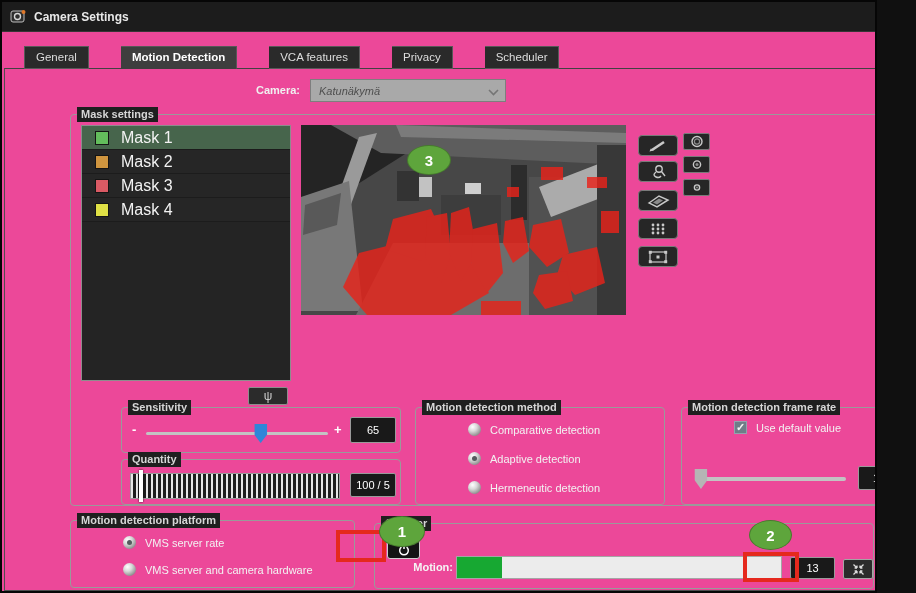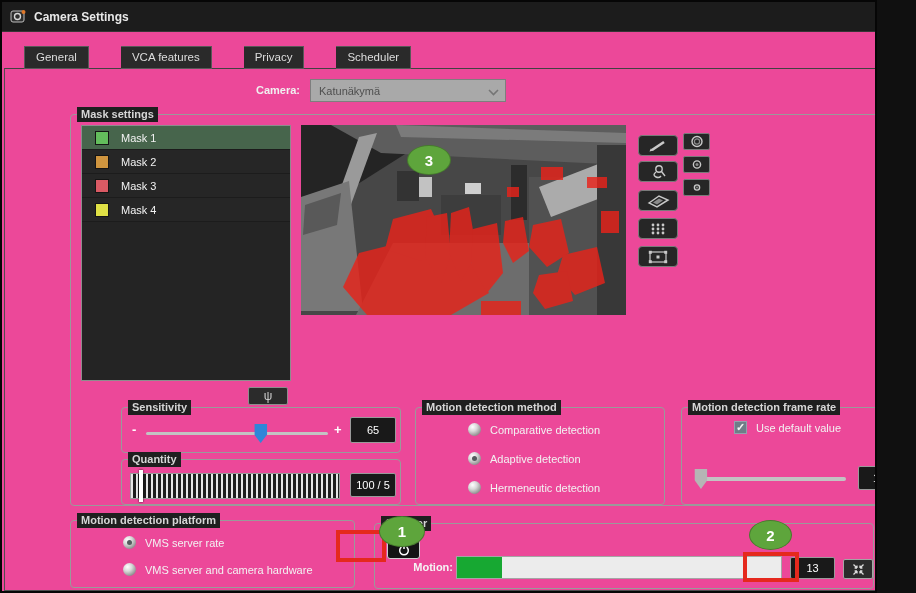"Motion Detection" div.tab { html: none -> <div>Motion Detection</div> }
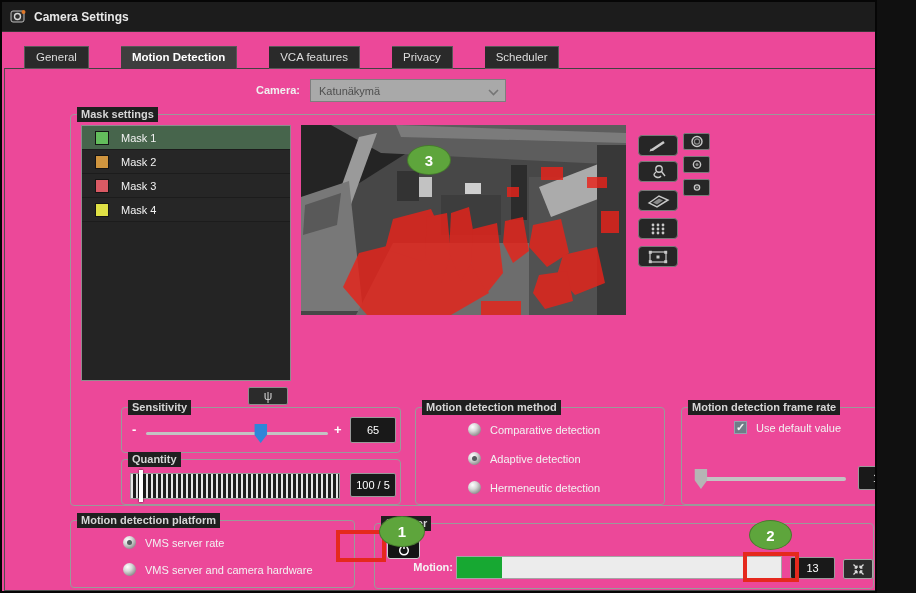"Katunäkymä" .camera-dd .ddtext { font-style: none -> italic }
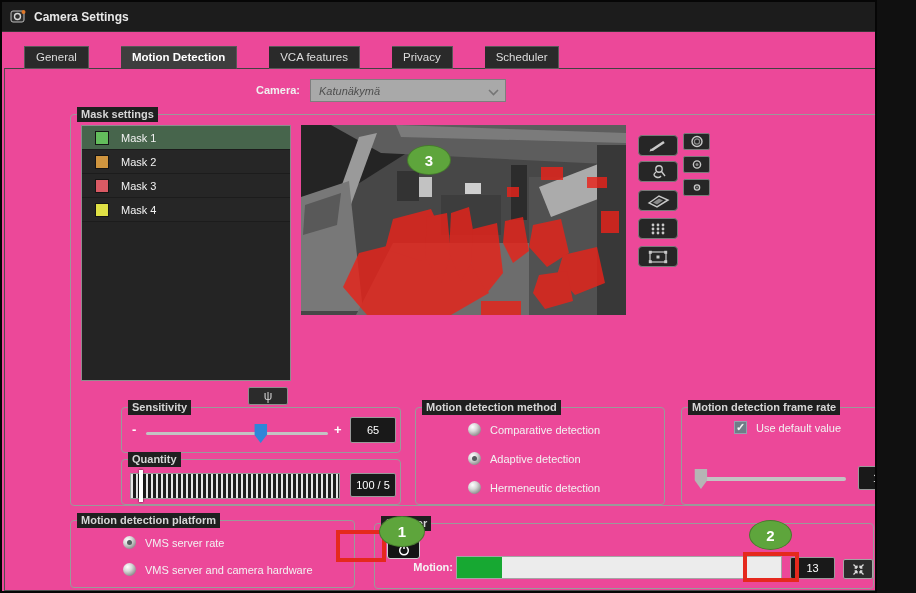"Mask 1" .mask-row span { font-size: 11px -> 16px }
